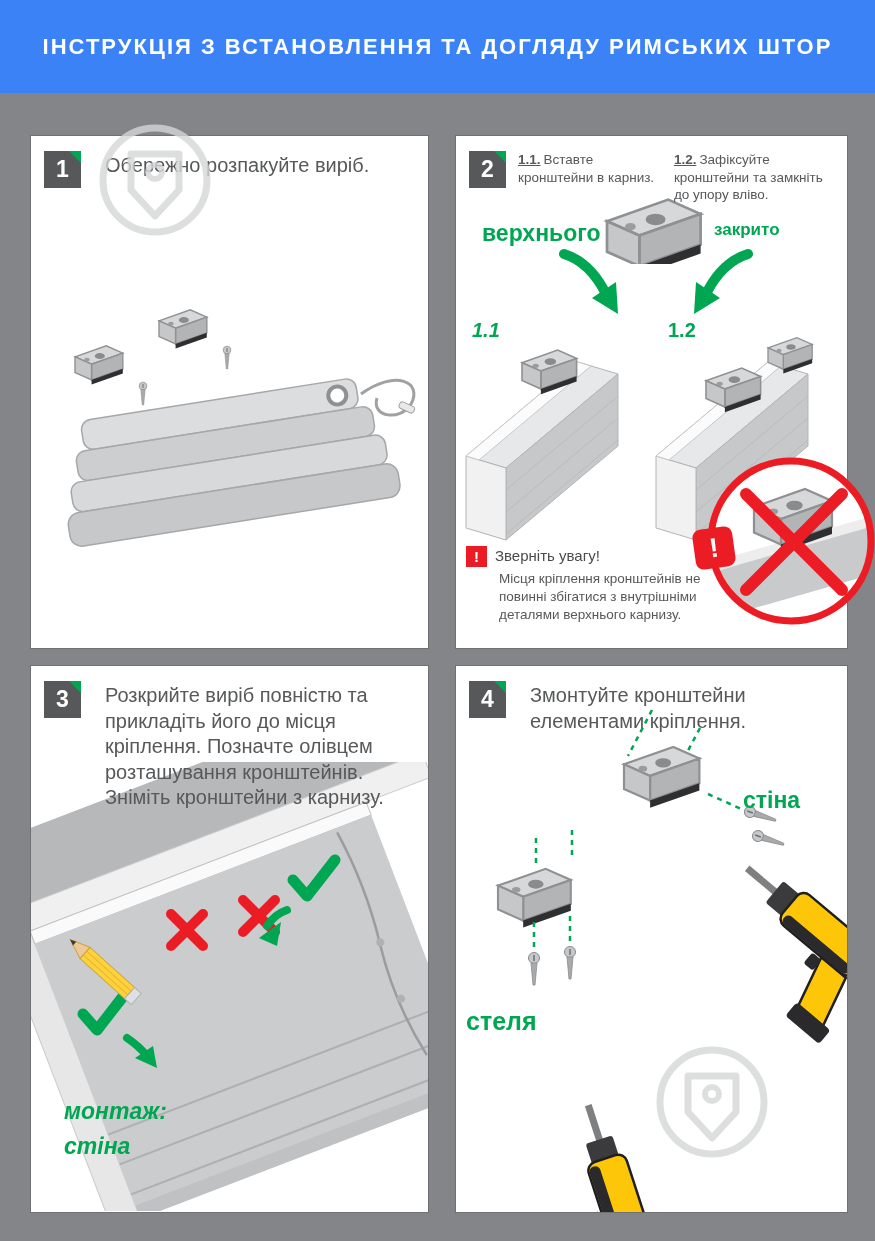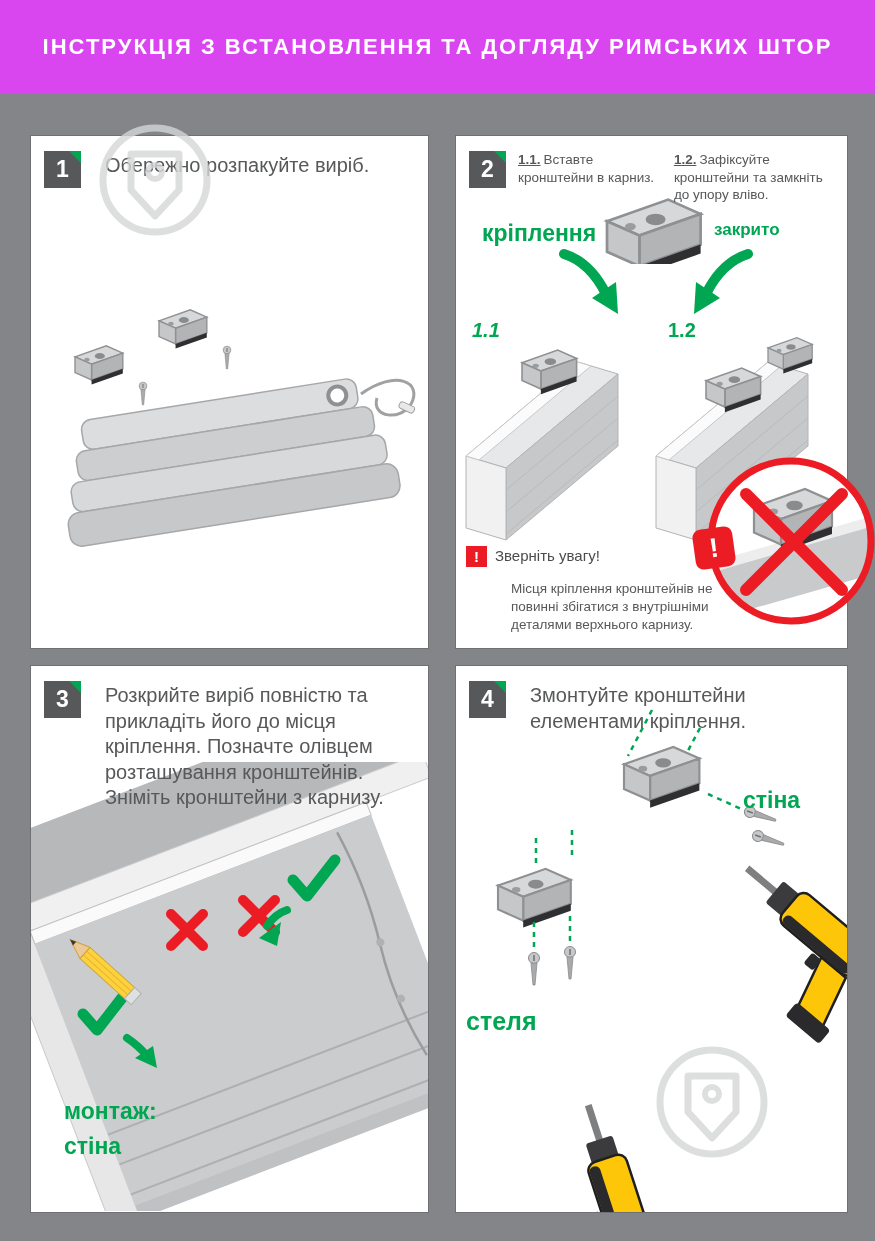"ІНСТРУКЦІЯ З ВСТАНОВЛЕННЯ ТА ДОГЛЯДУ" .header { background: #d946ef -> #3b82f6 }
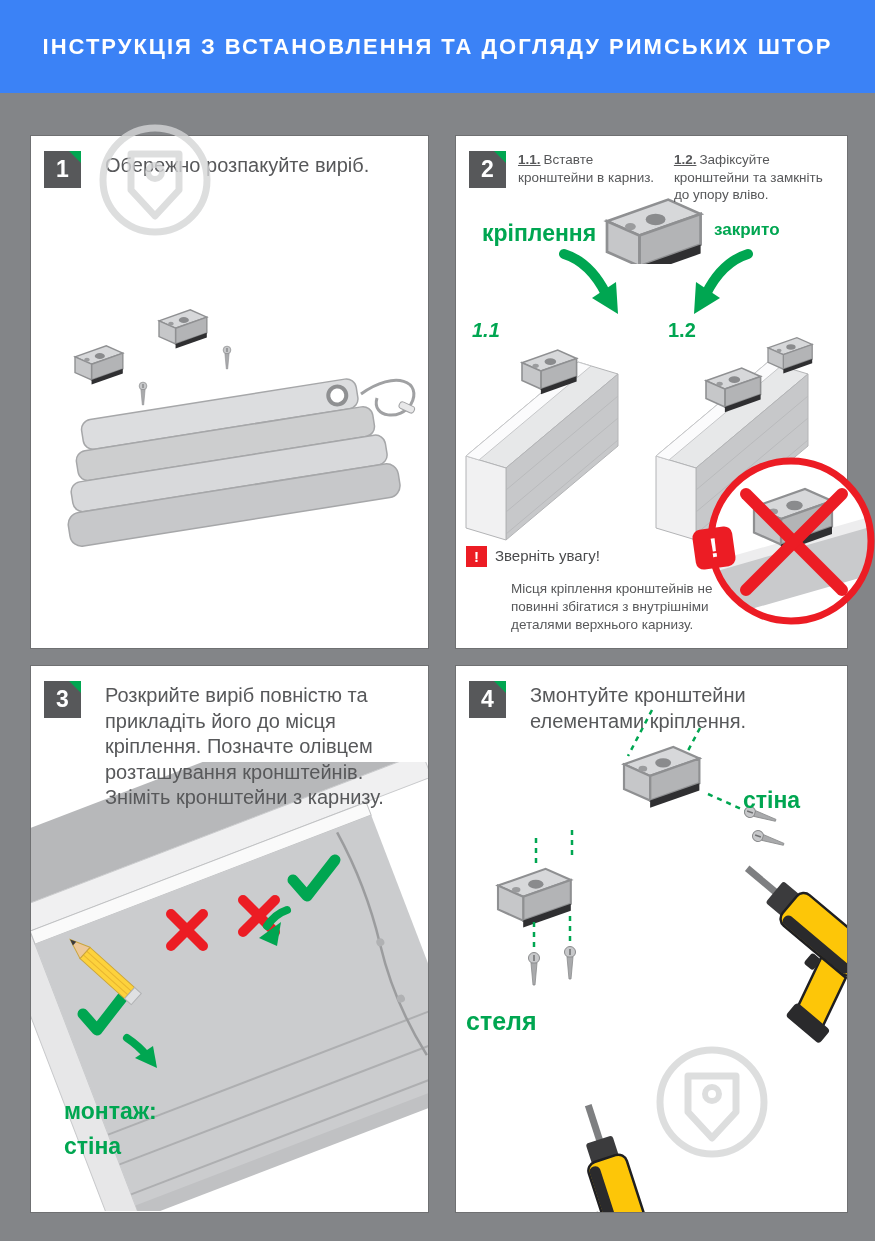"кріплення" div.green-label { text: кріплення -> верхнього }
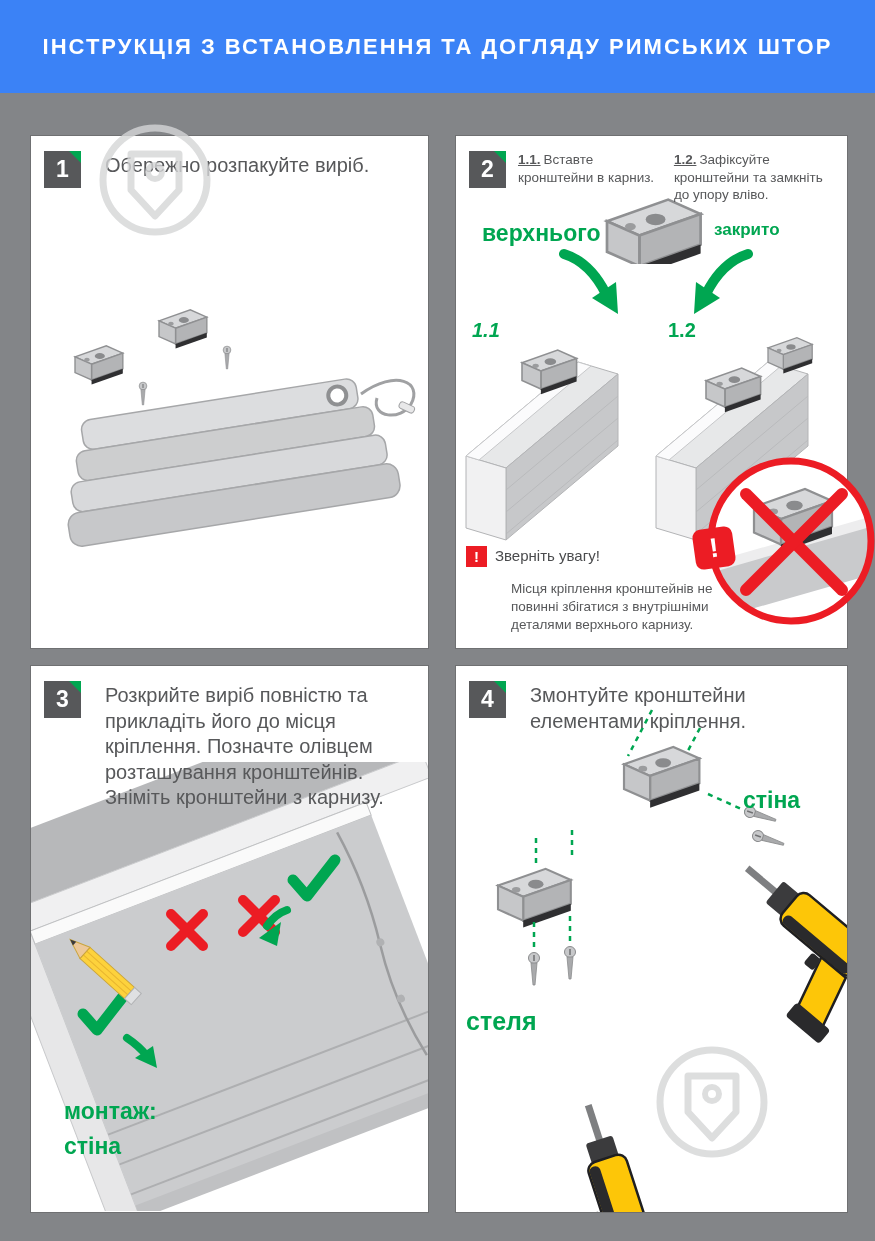"Місця кріплення кронштейнів не повинні" .warn-text { margin: 16px -> 4px }
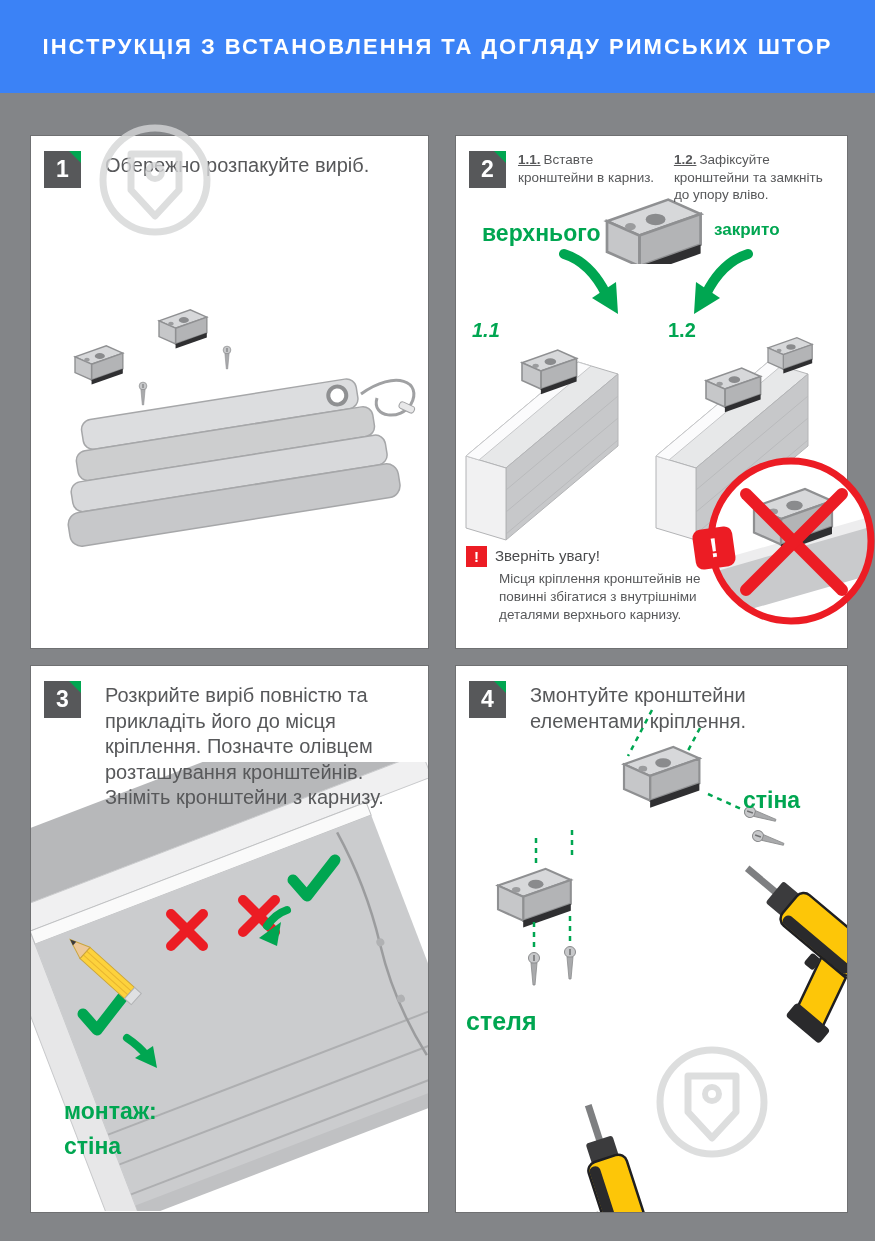"монтаж:" .mount-caption { font-style: none -> italic }
